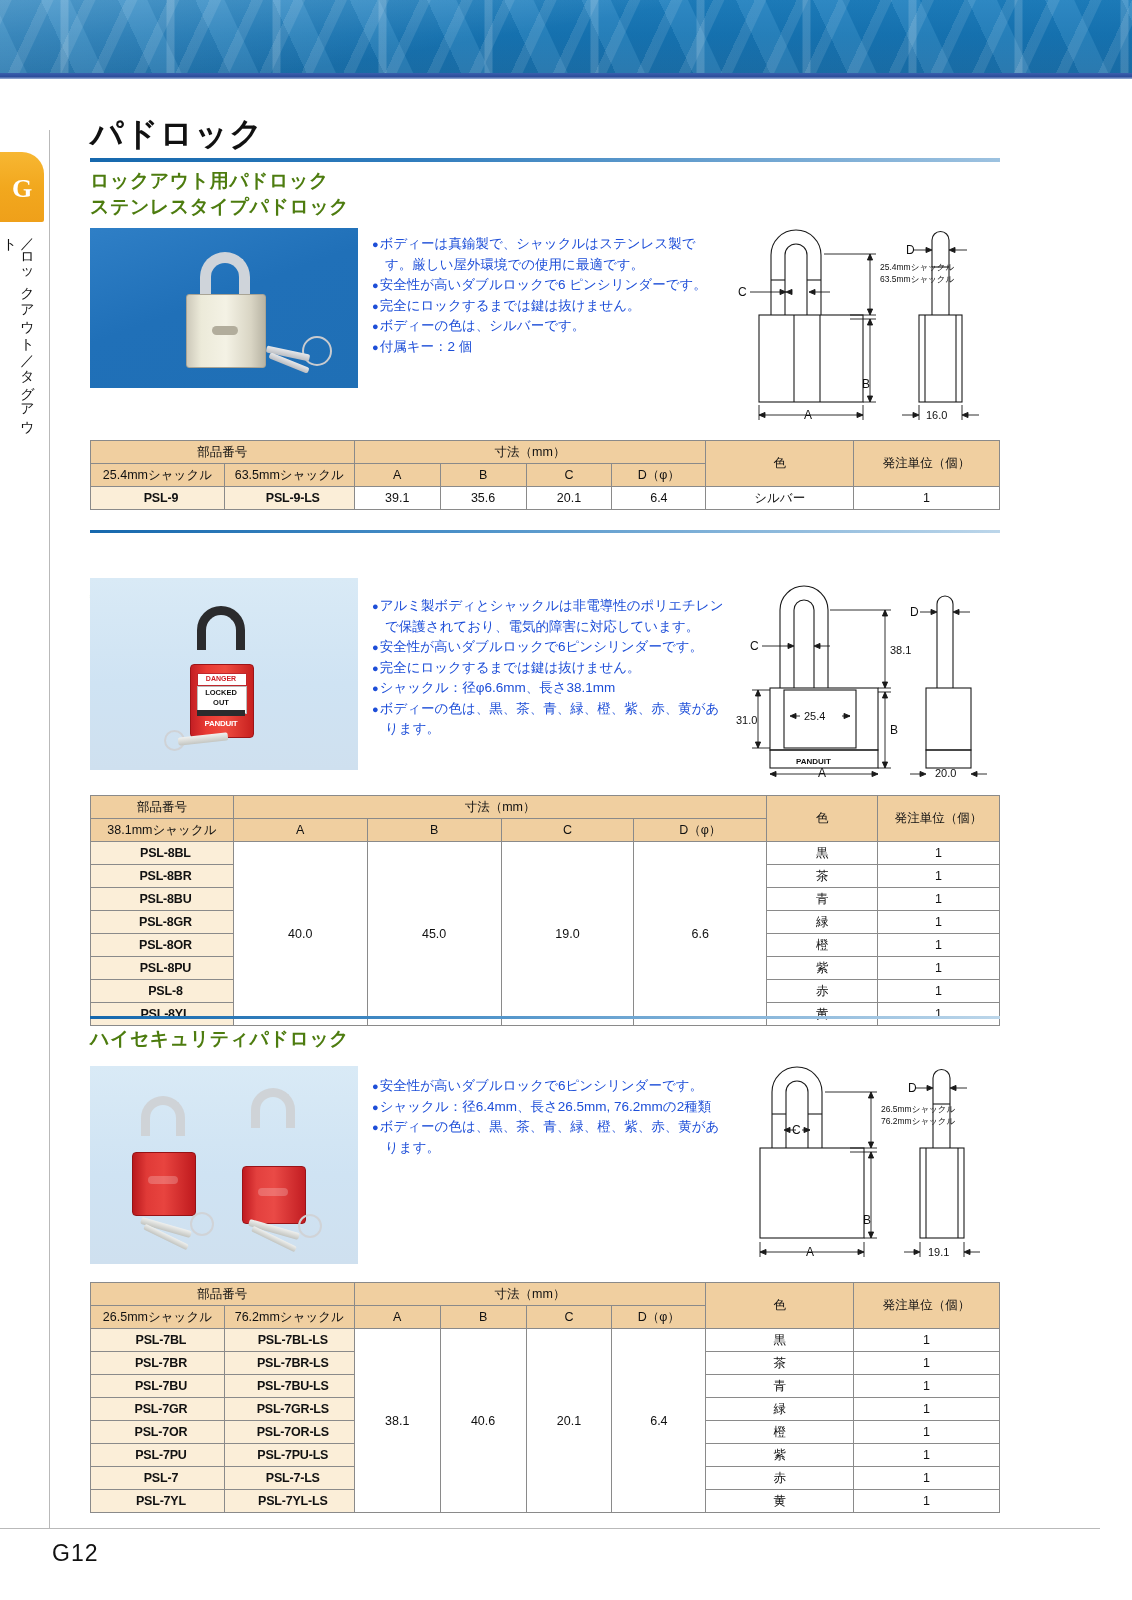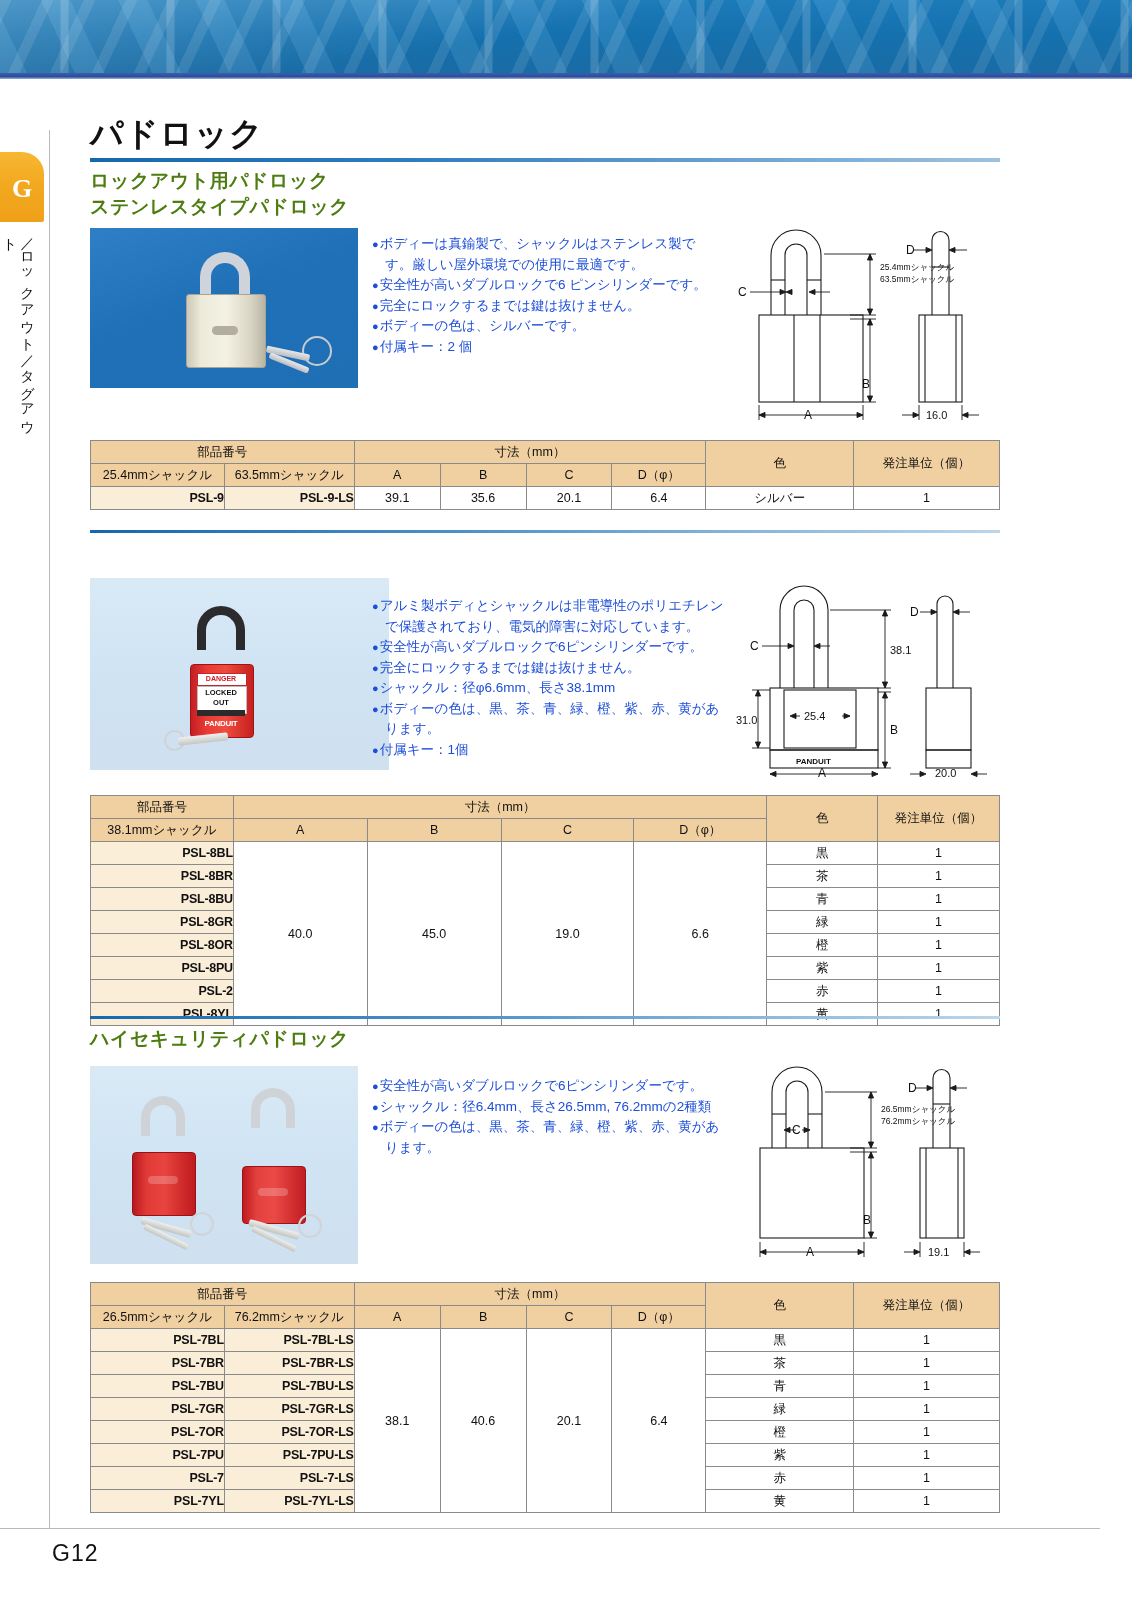"PSL-9" table.spec td.pn { text-align: right -> center }
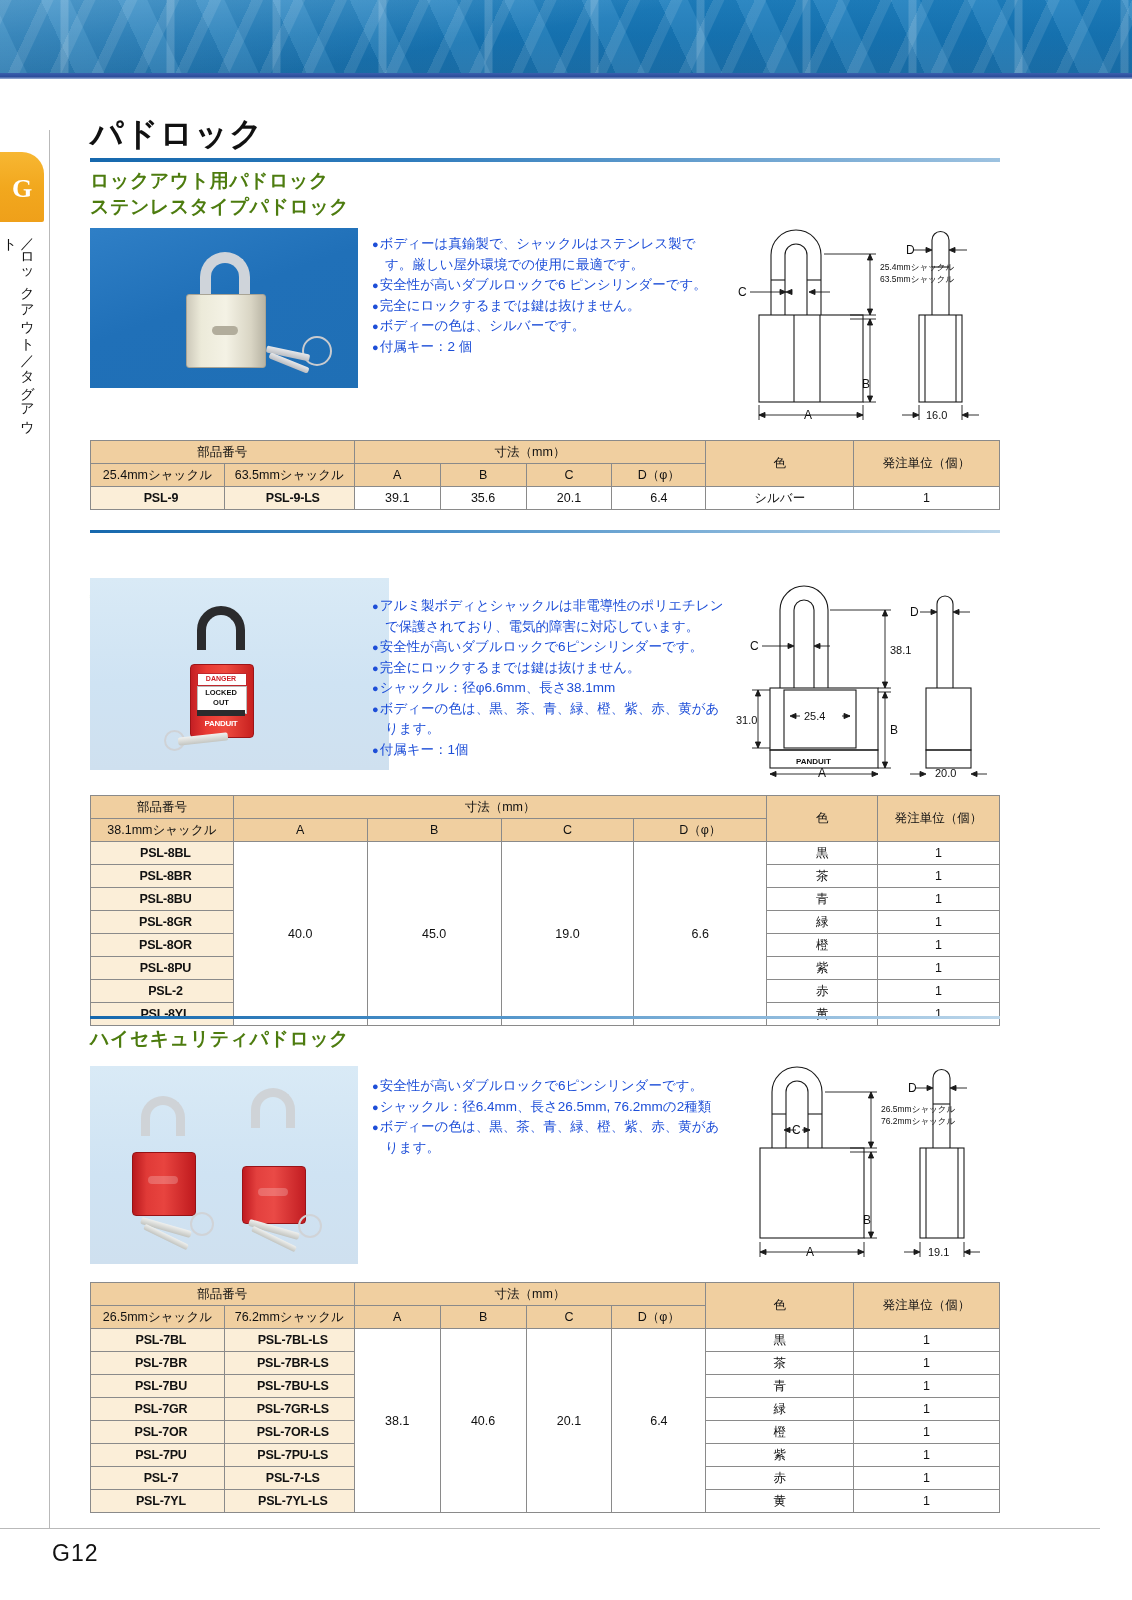"LOCKED" div.photo { width: 299px -> 268px }
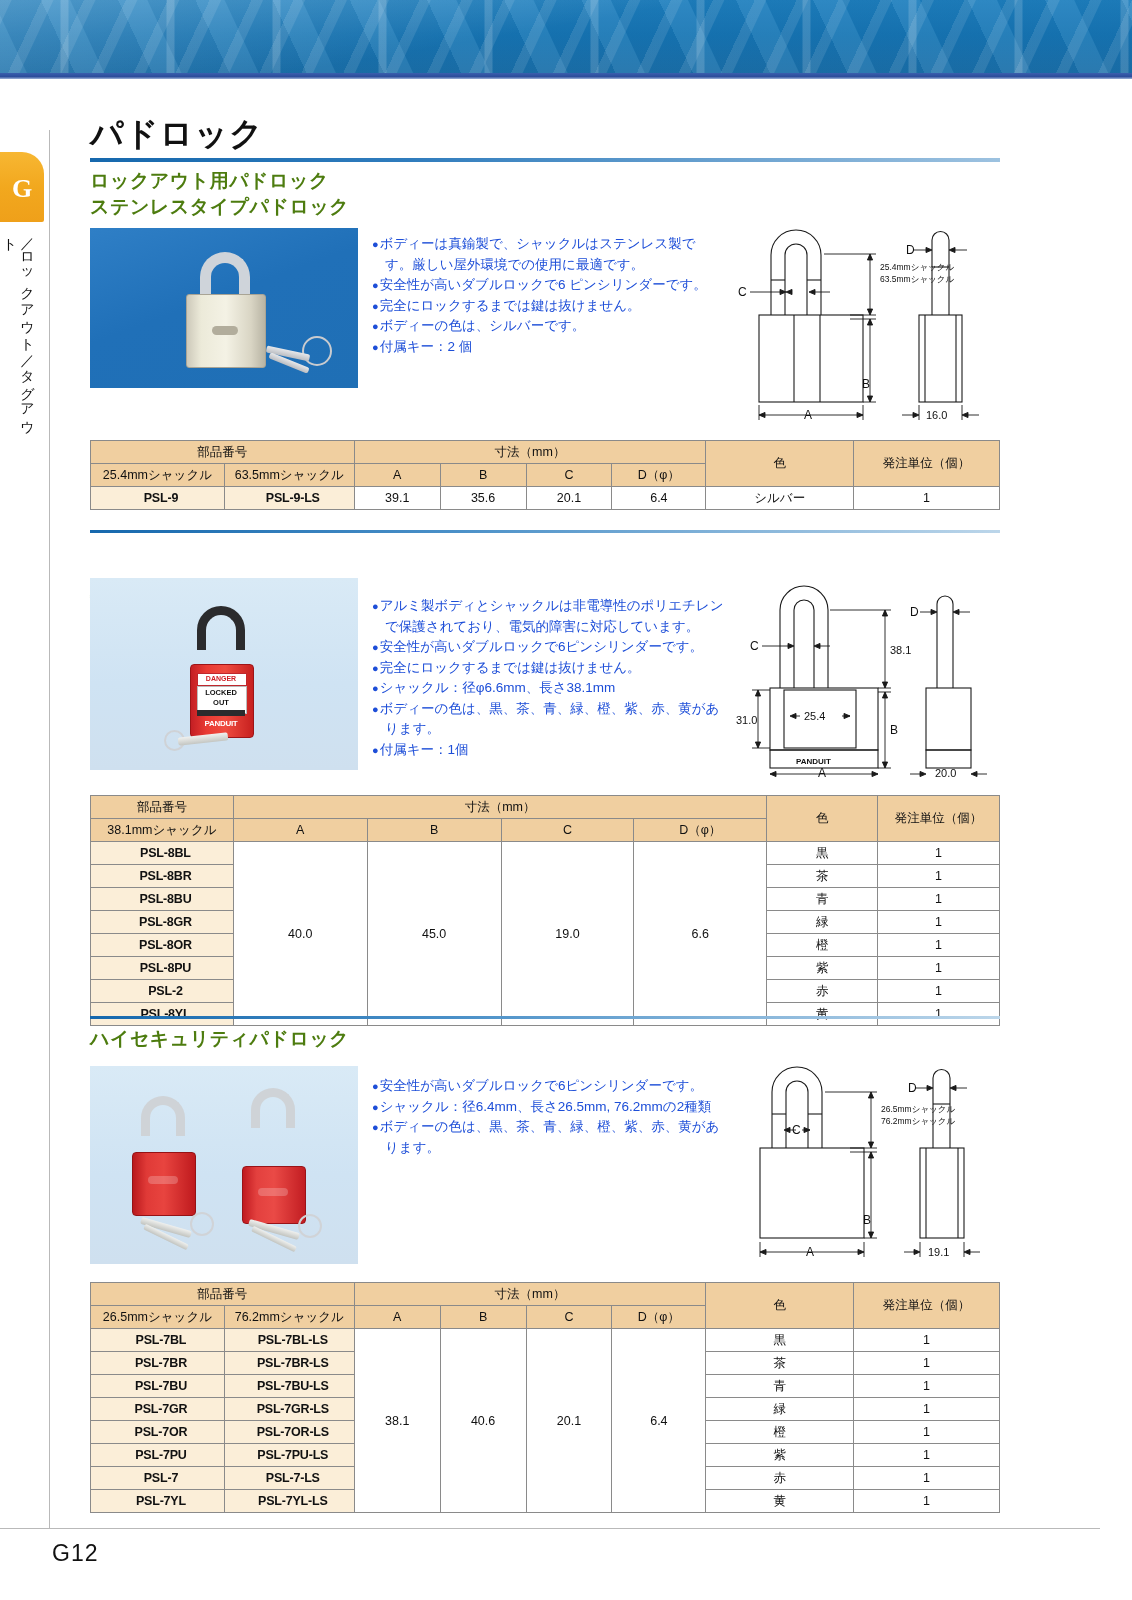"付属キー：1個" span.b { html: <span>付属キー：1個</span> -> none }
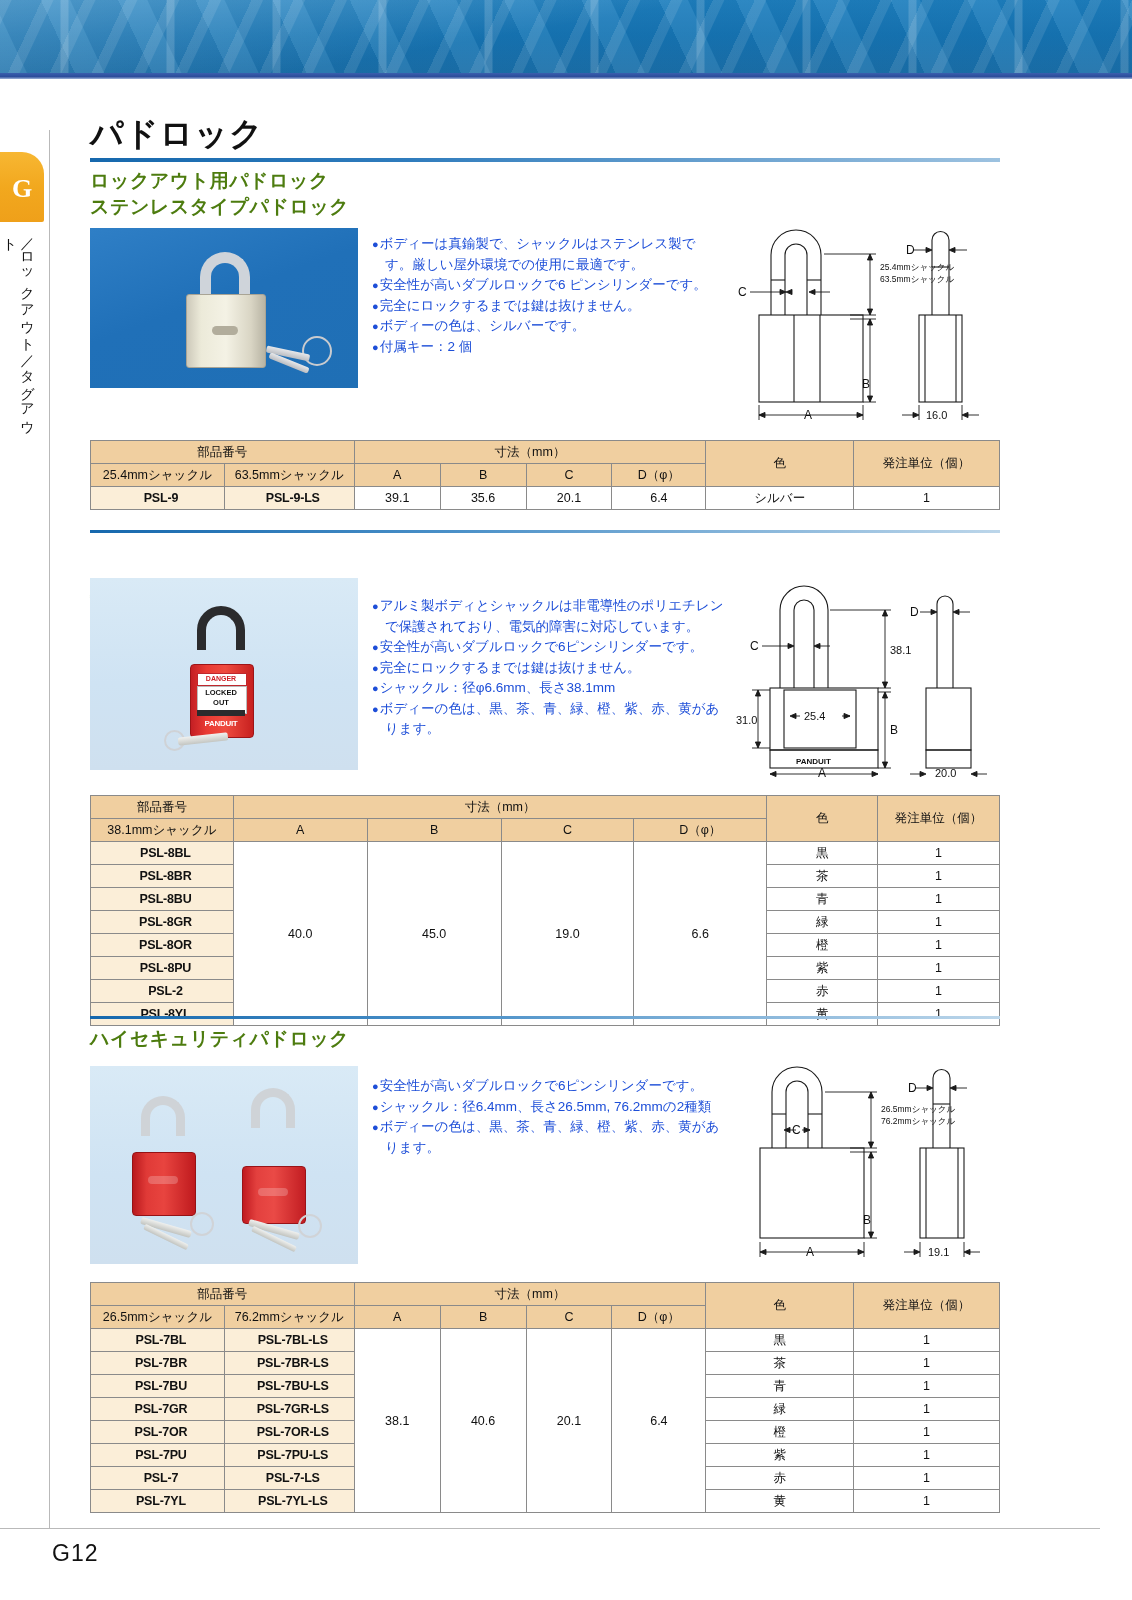"PSL-2" td.pn { text: PSL-2 -> PSL-8 }
